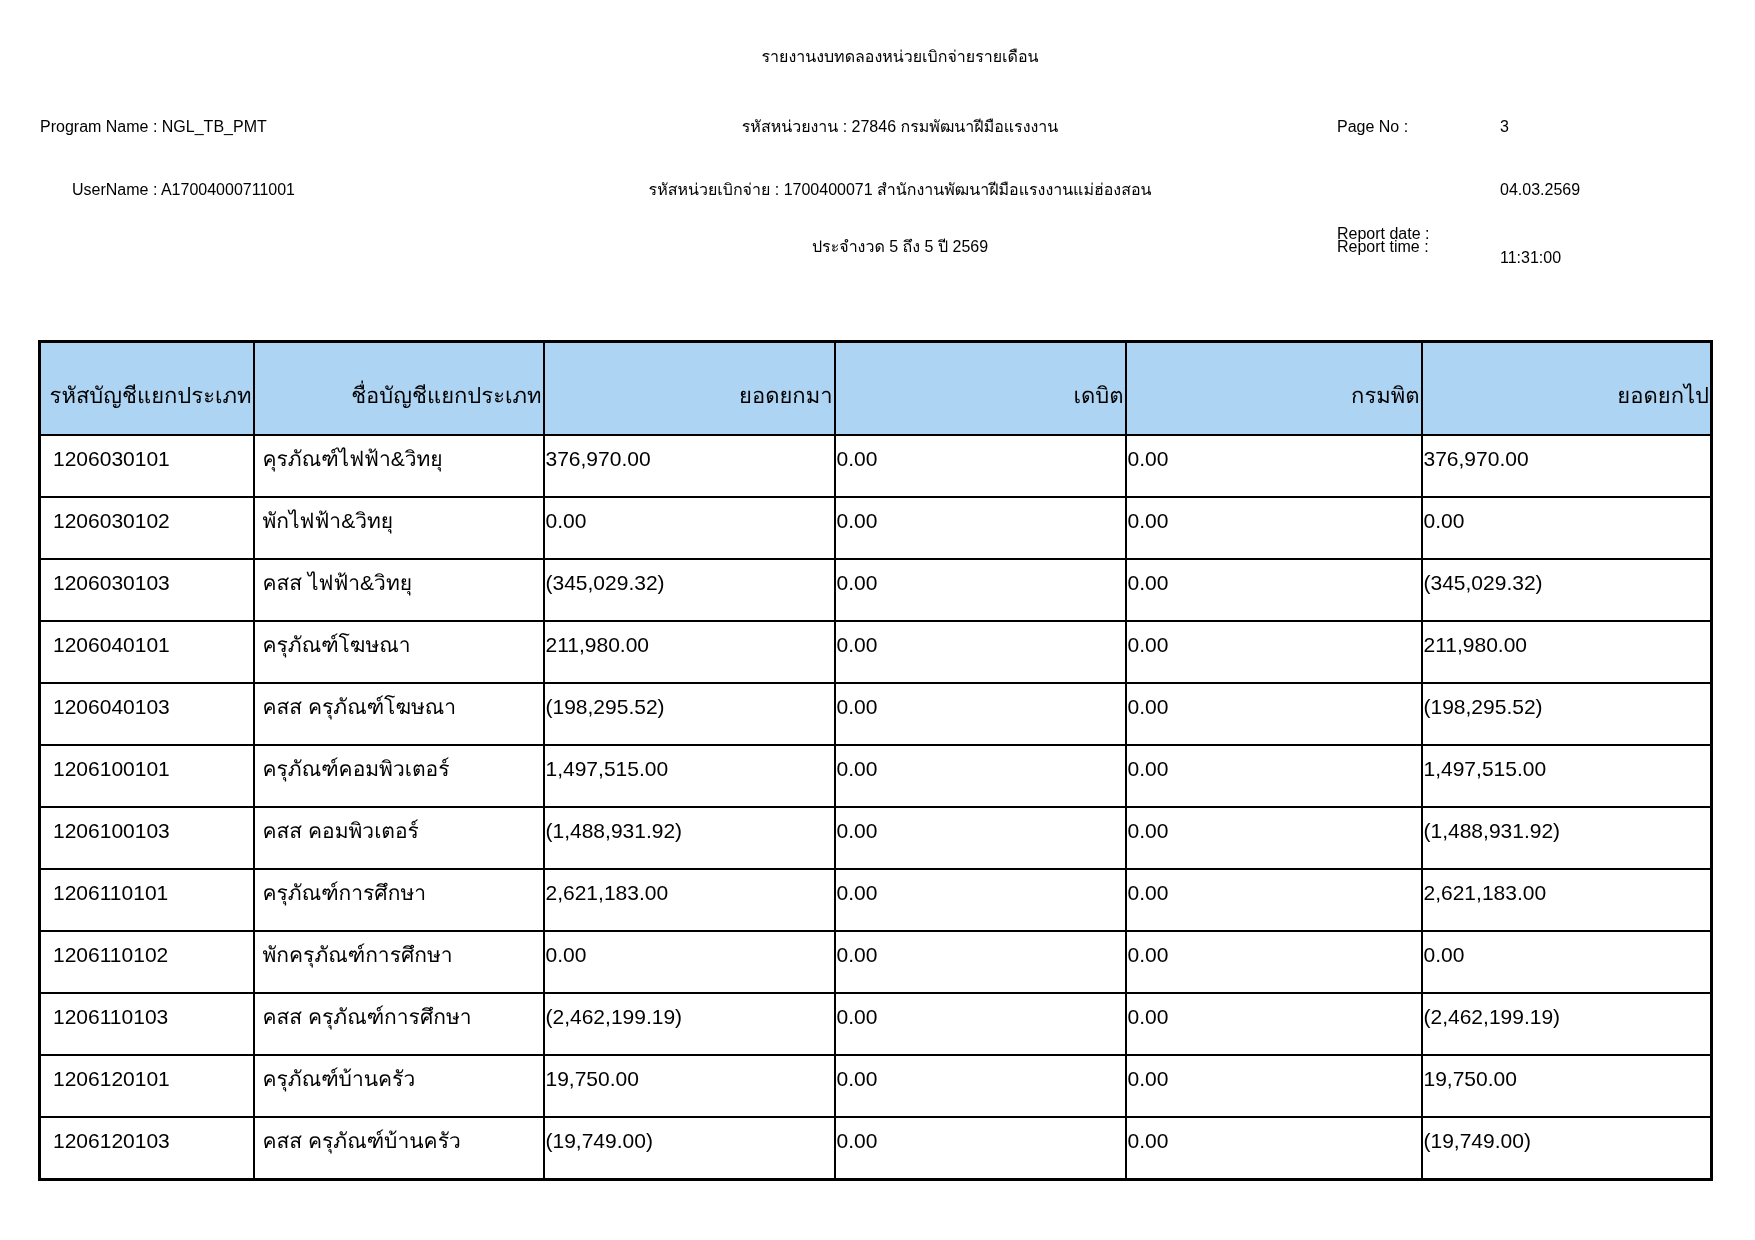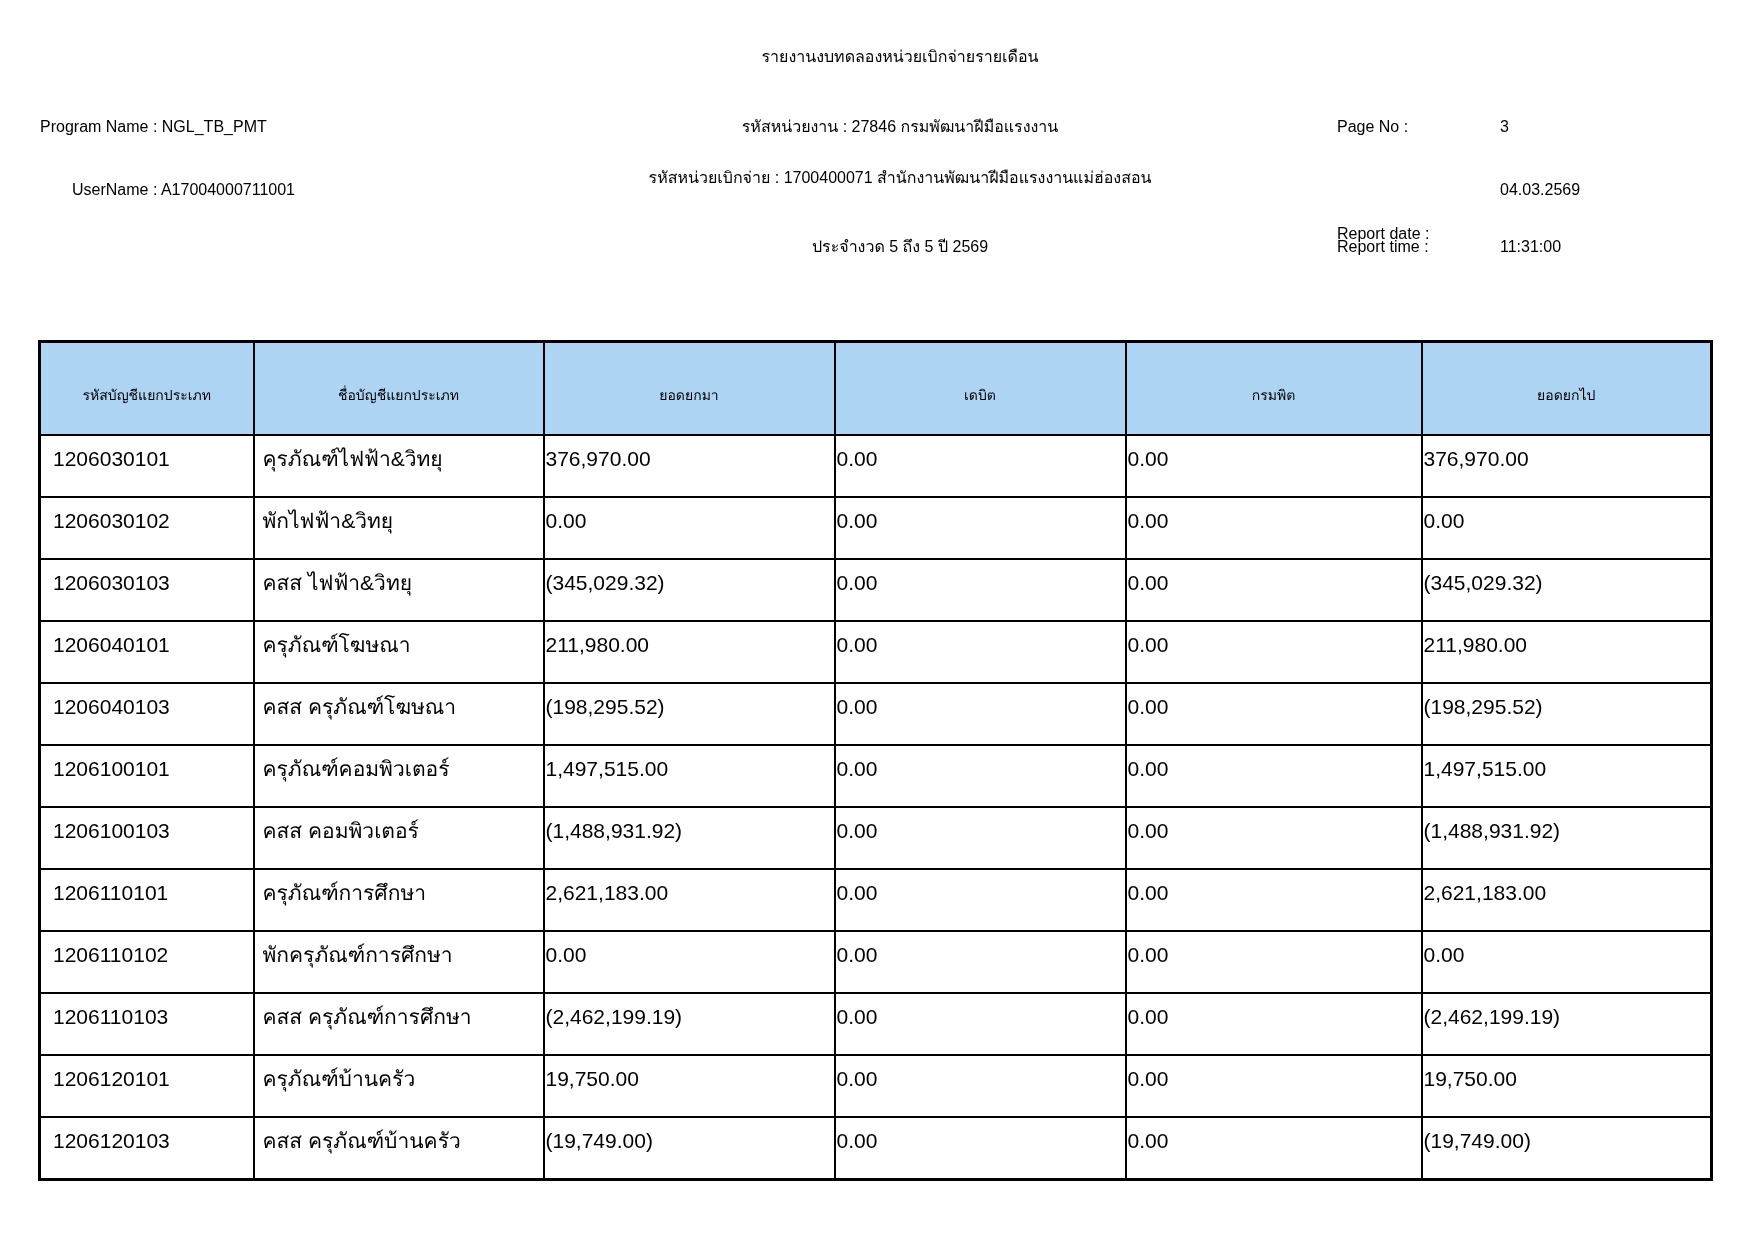"รหัสหน่วยเบิกจ่าย : 1700400071" div.abs { top: 164px -> 176px }
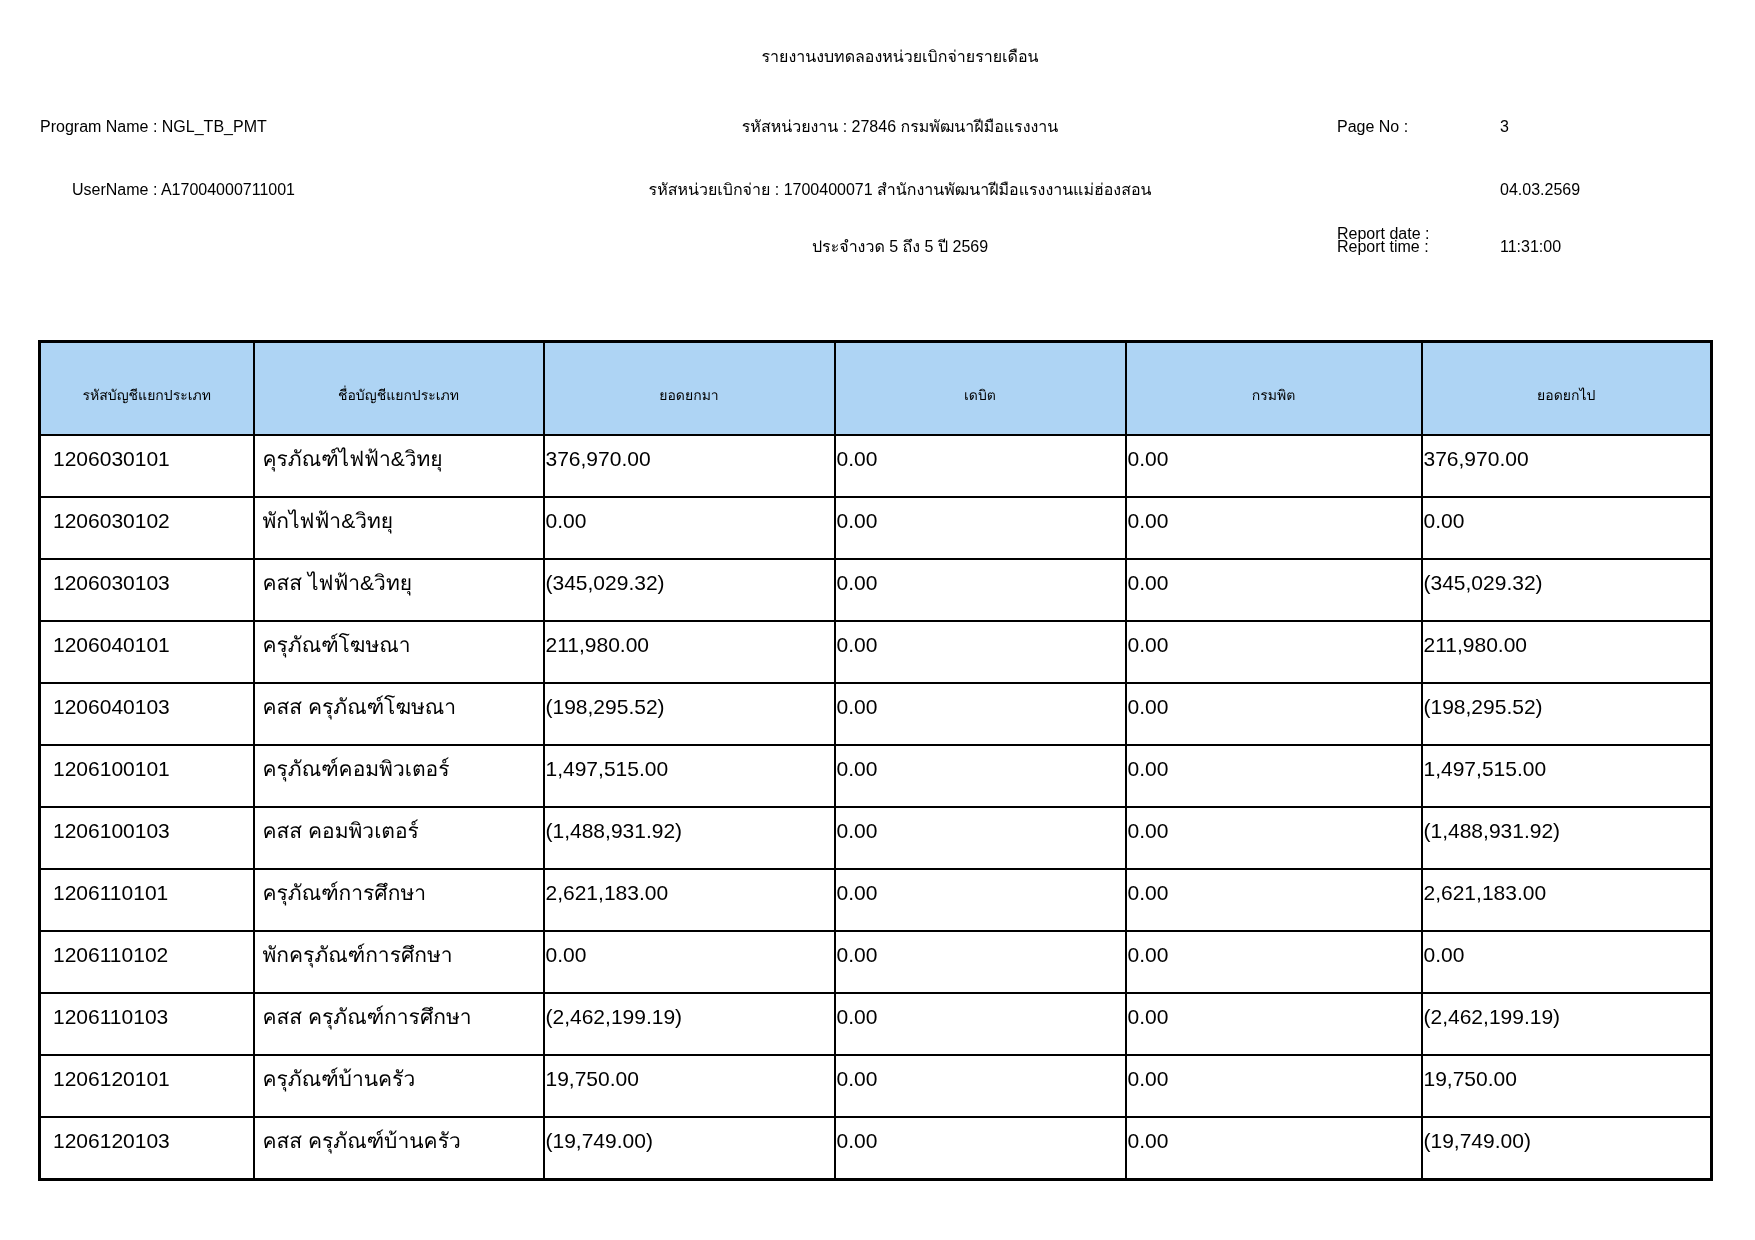"11:31:00" div.abs { top: 233px -> 244px }
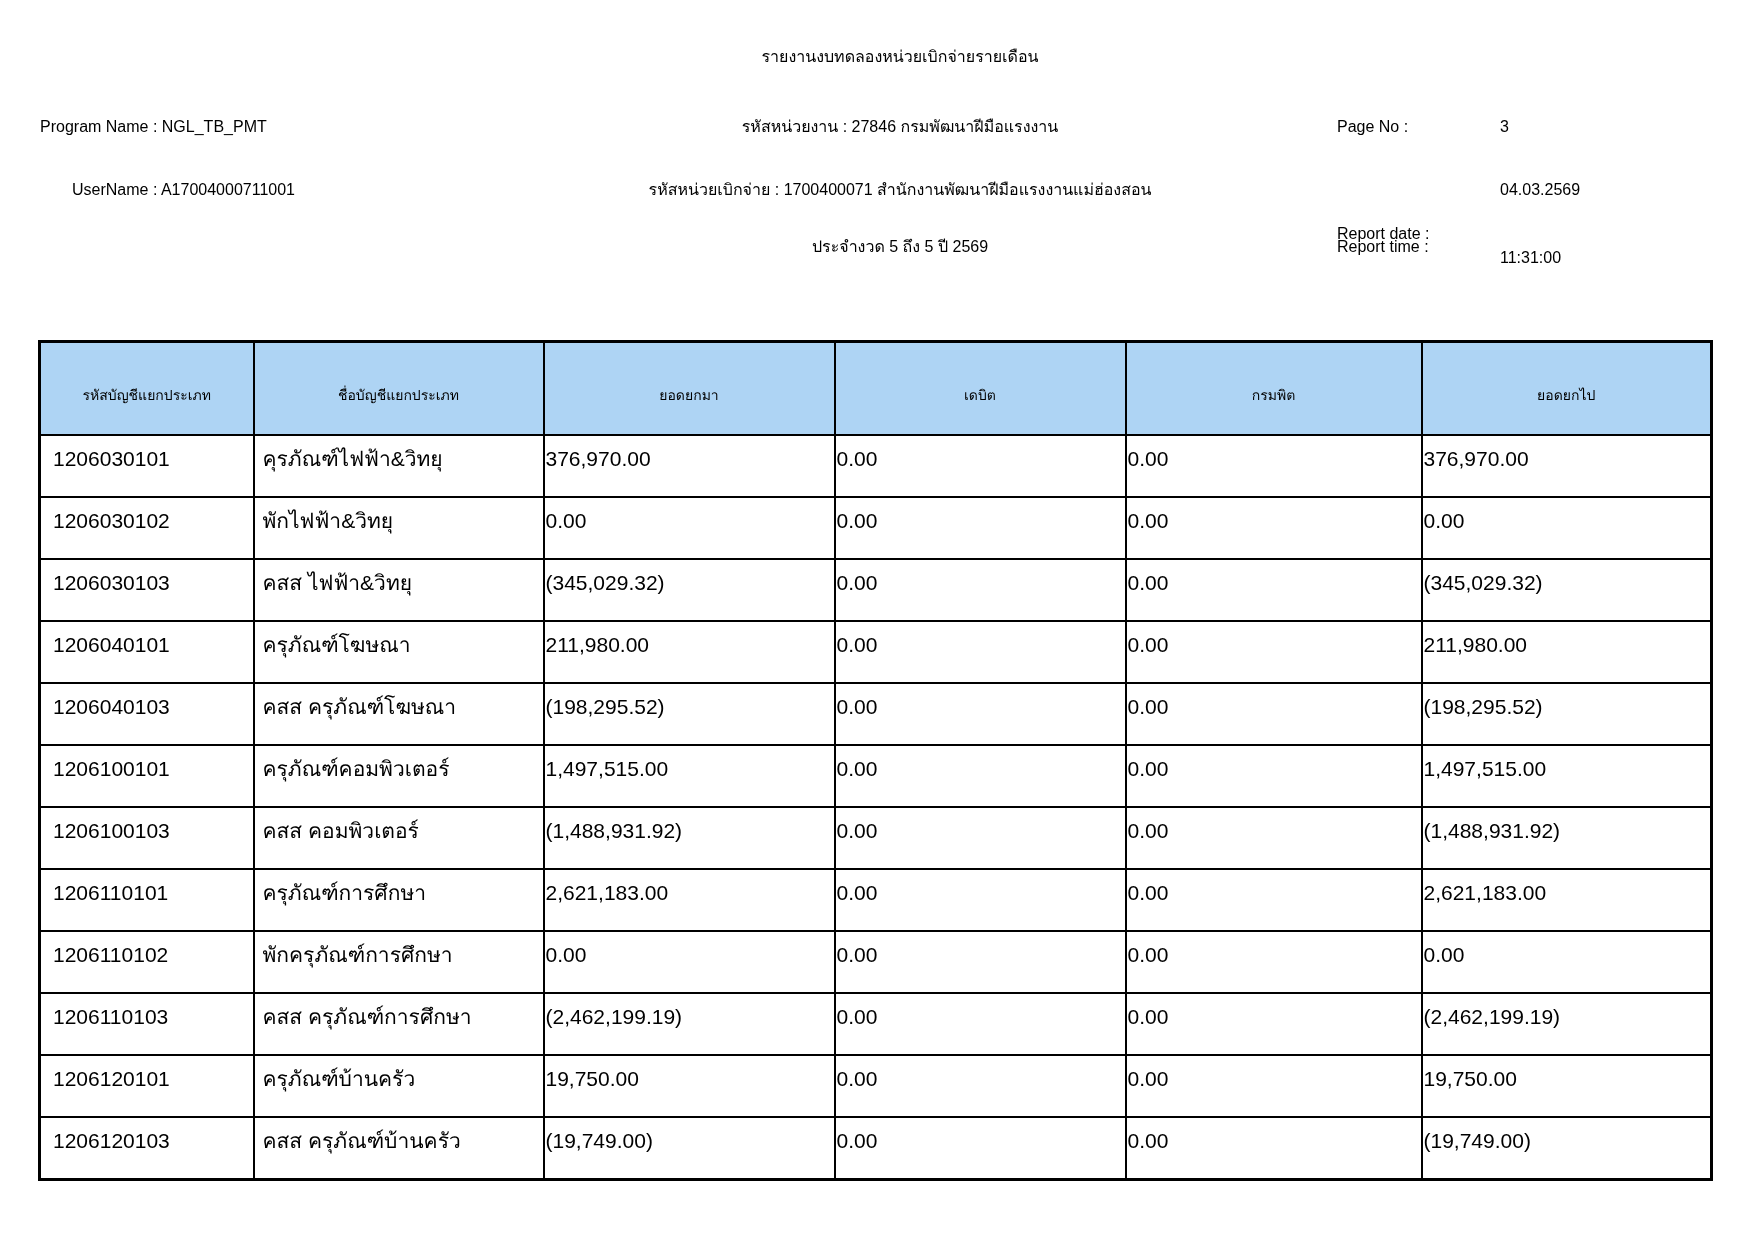"รหัสบัญชีแยกประเภท" thead th { font-size: 14px -> 22px; text-align: center -> right }
